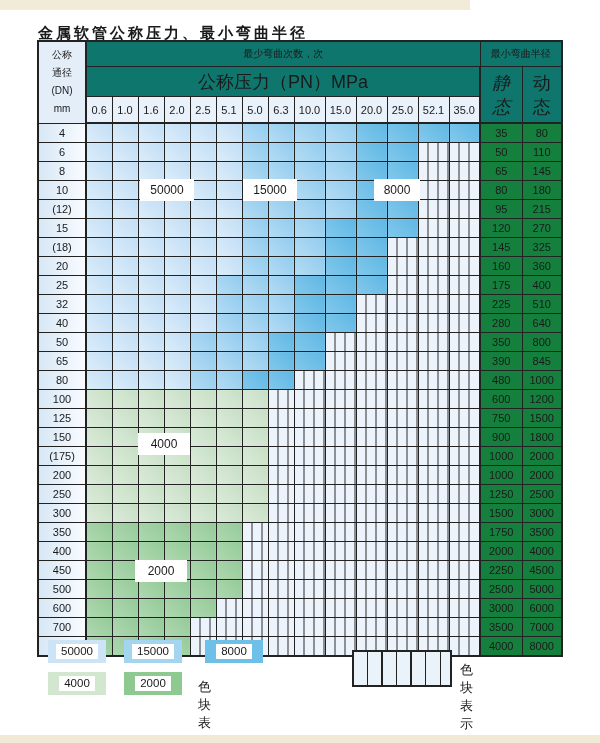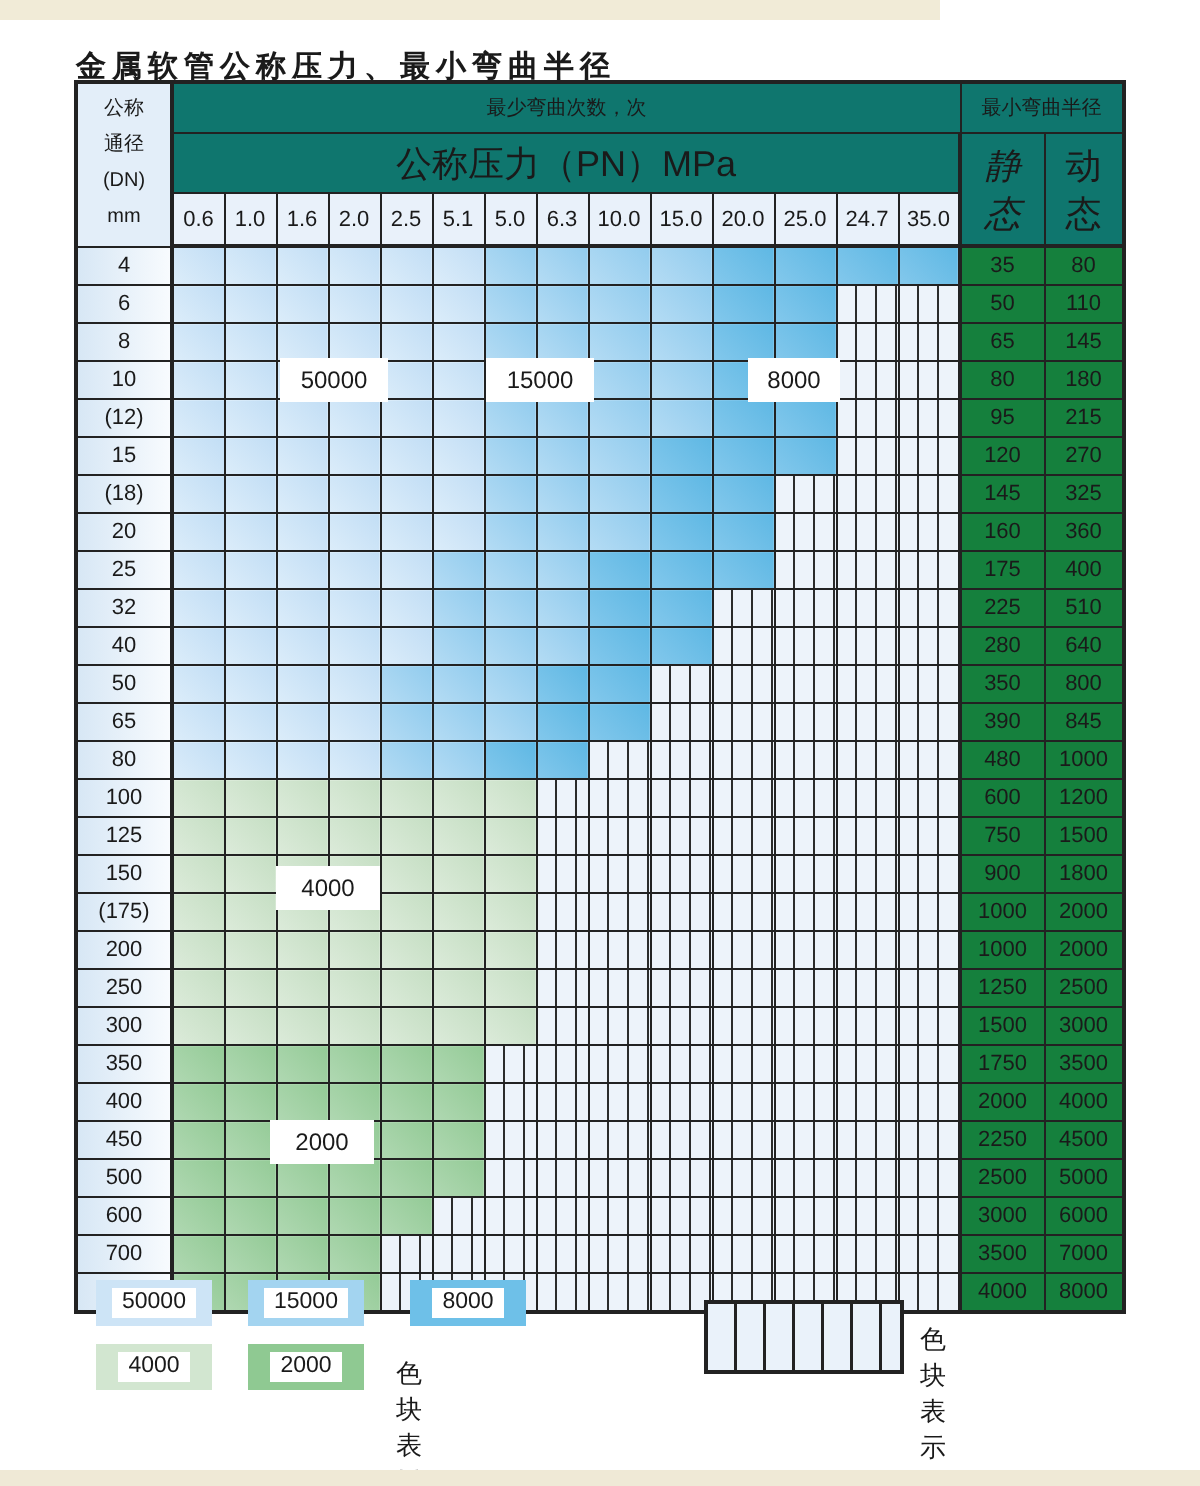"24.7" th.ptick { text: 24.7 -> 52.1 }
